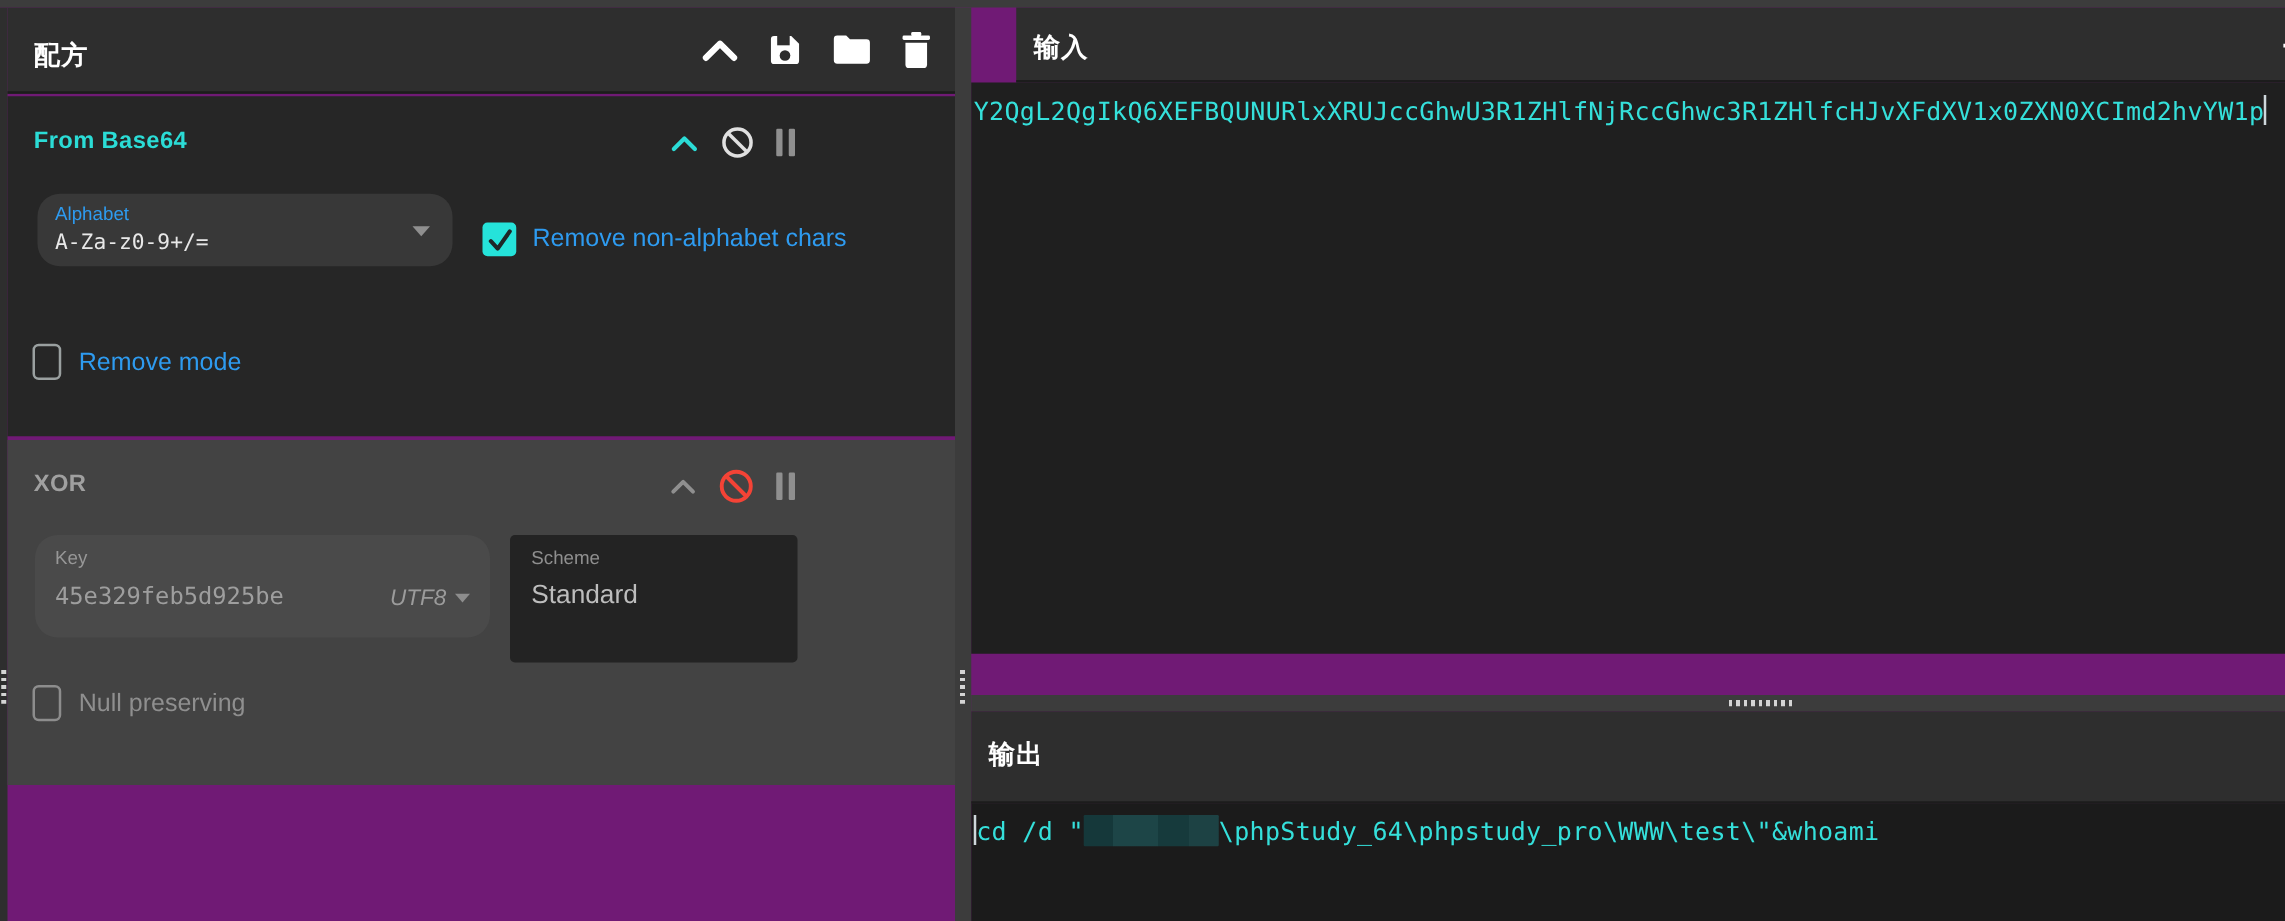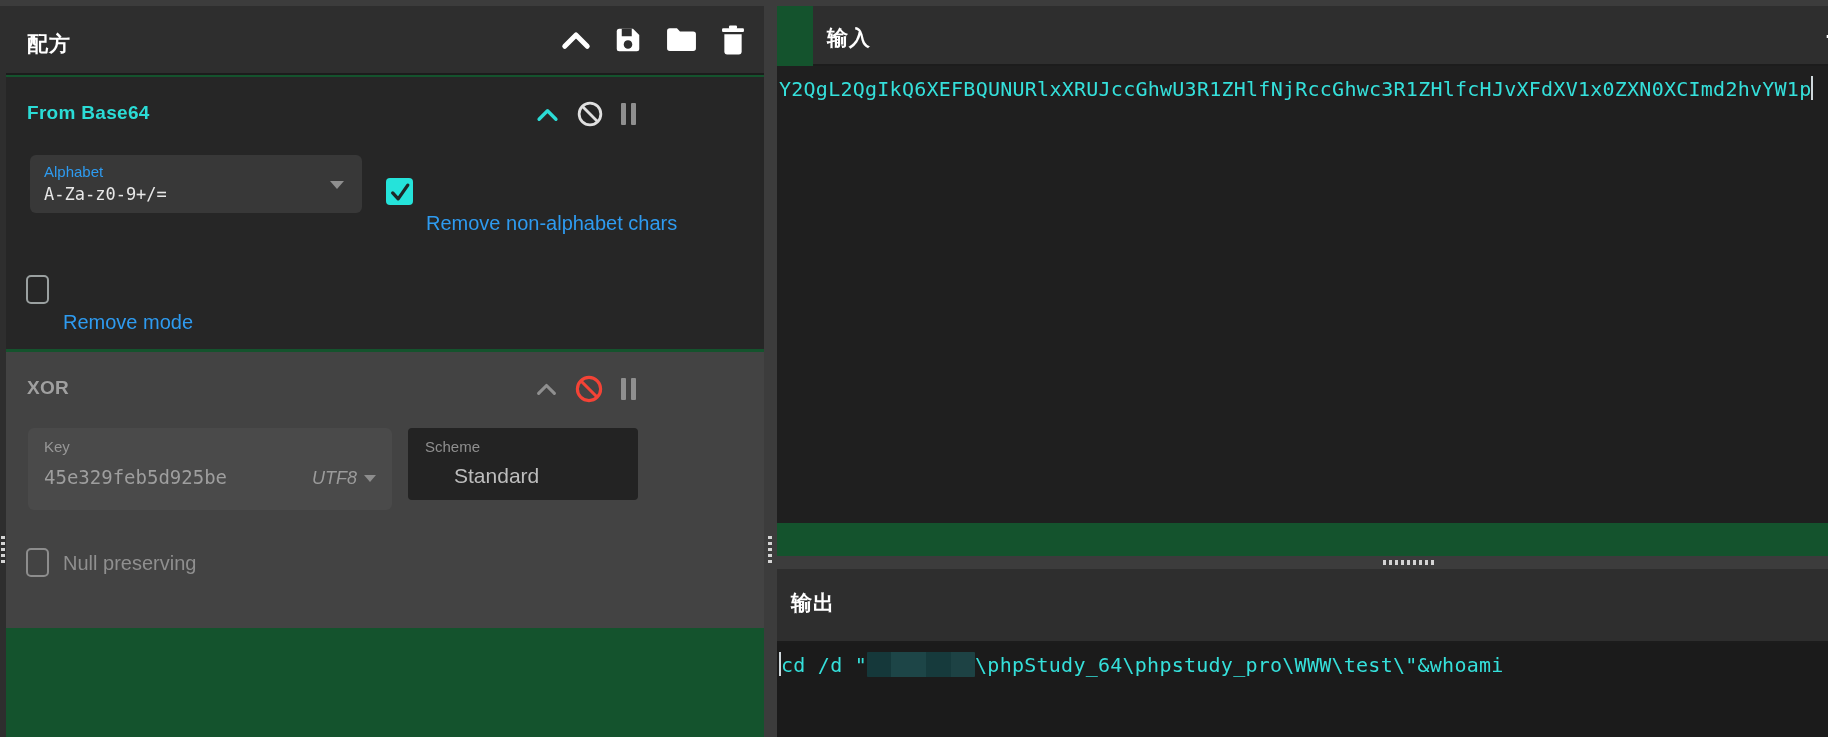"配方" .app { background: #14532d -> #701a75 }
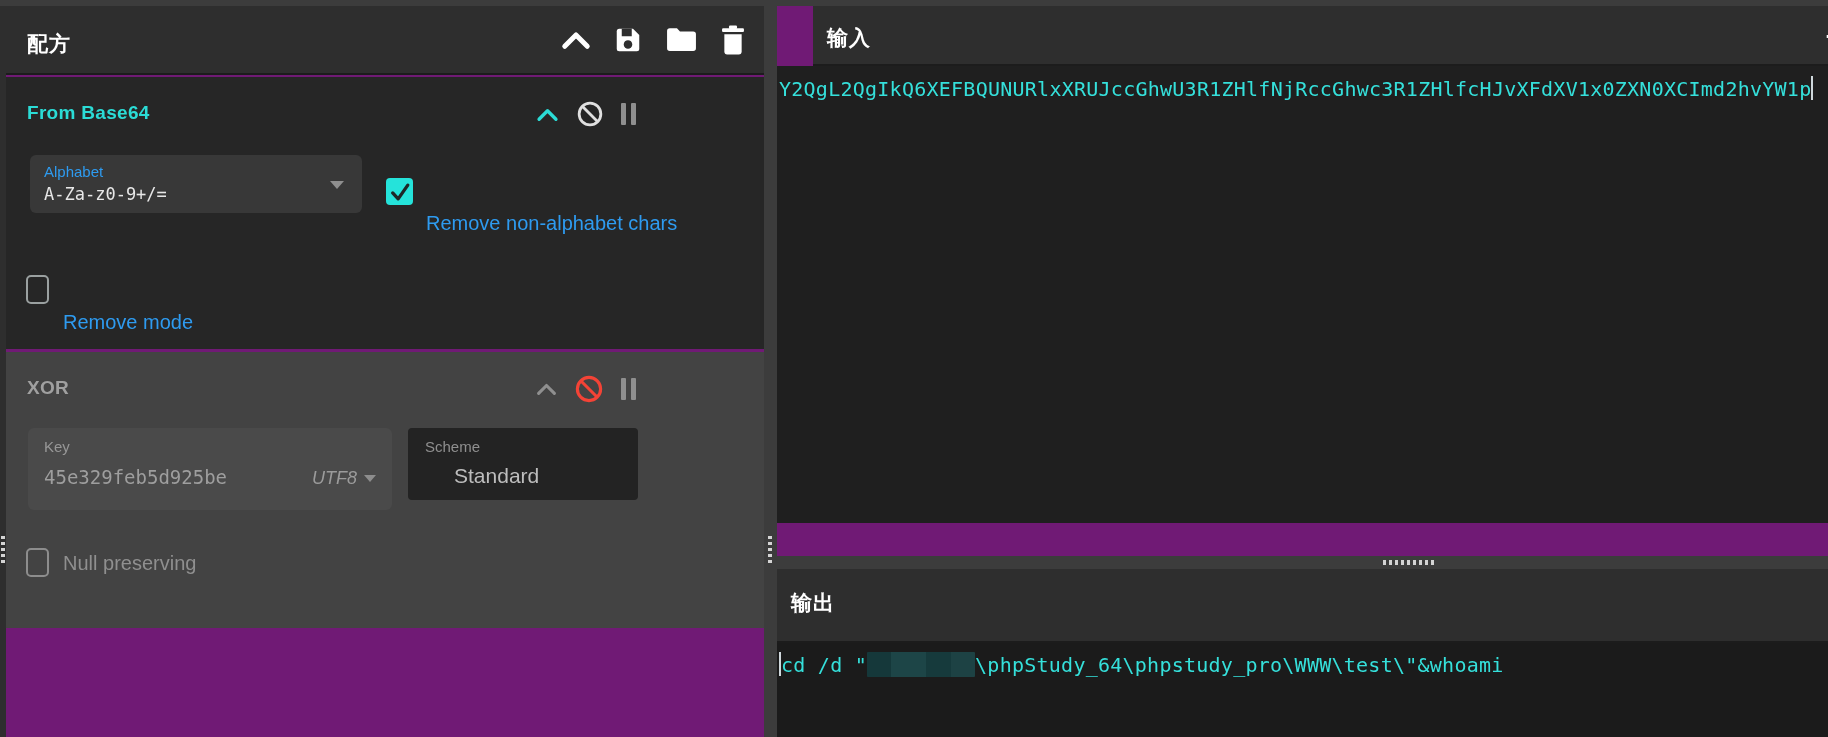"Alphabet" .field { border-radius: 6px -> 18px }
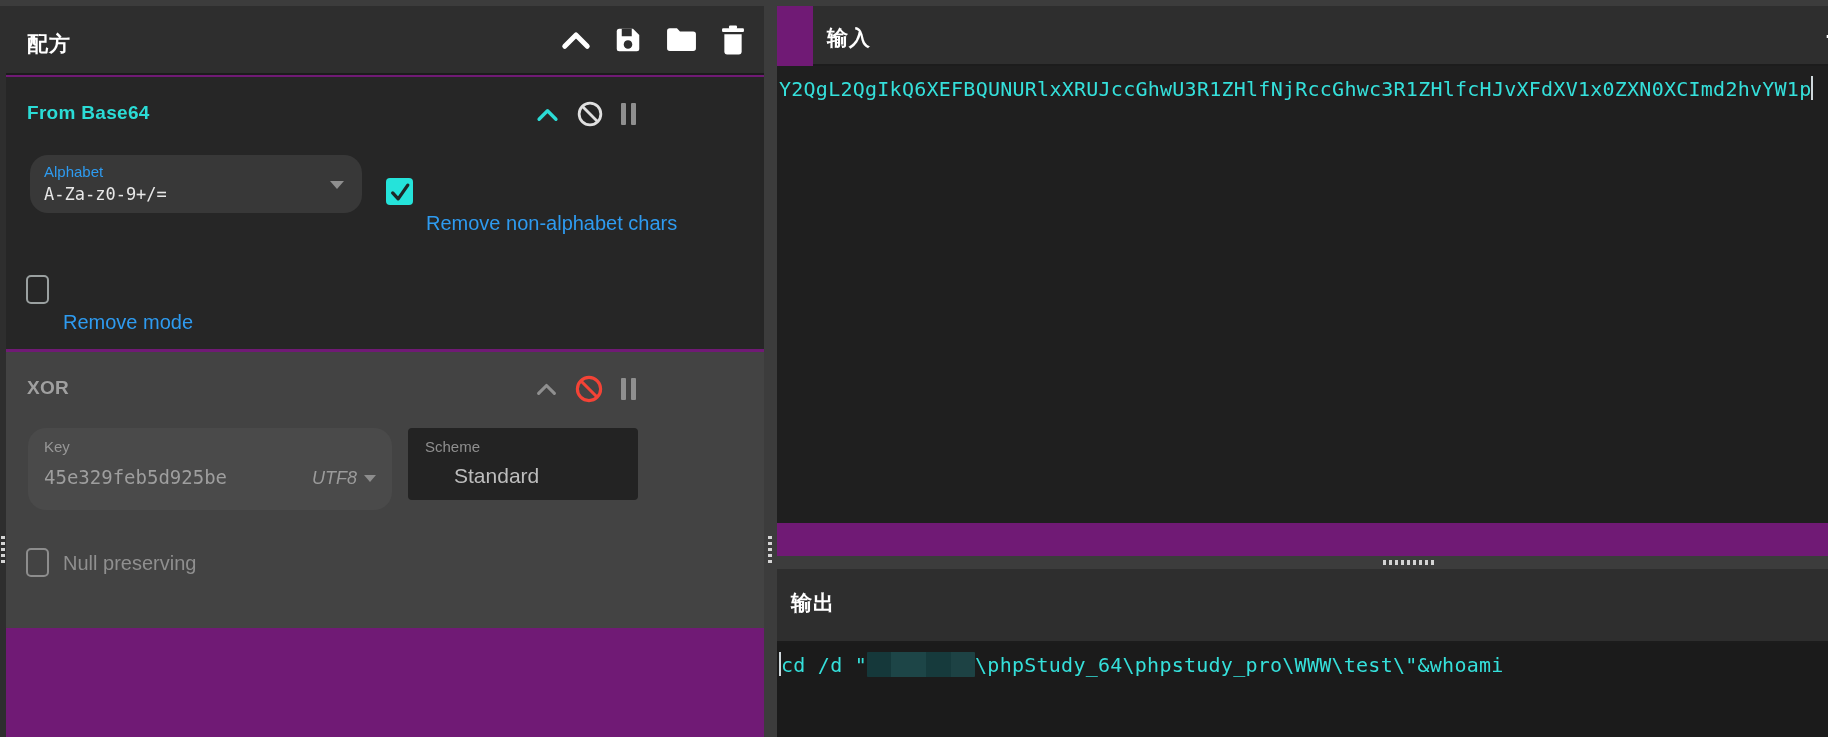"Remove non-alphabet chars" .blue { margin-top: 32px -> none }
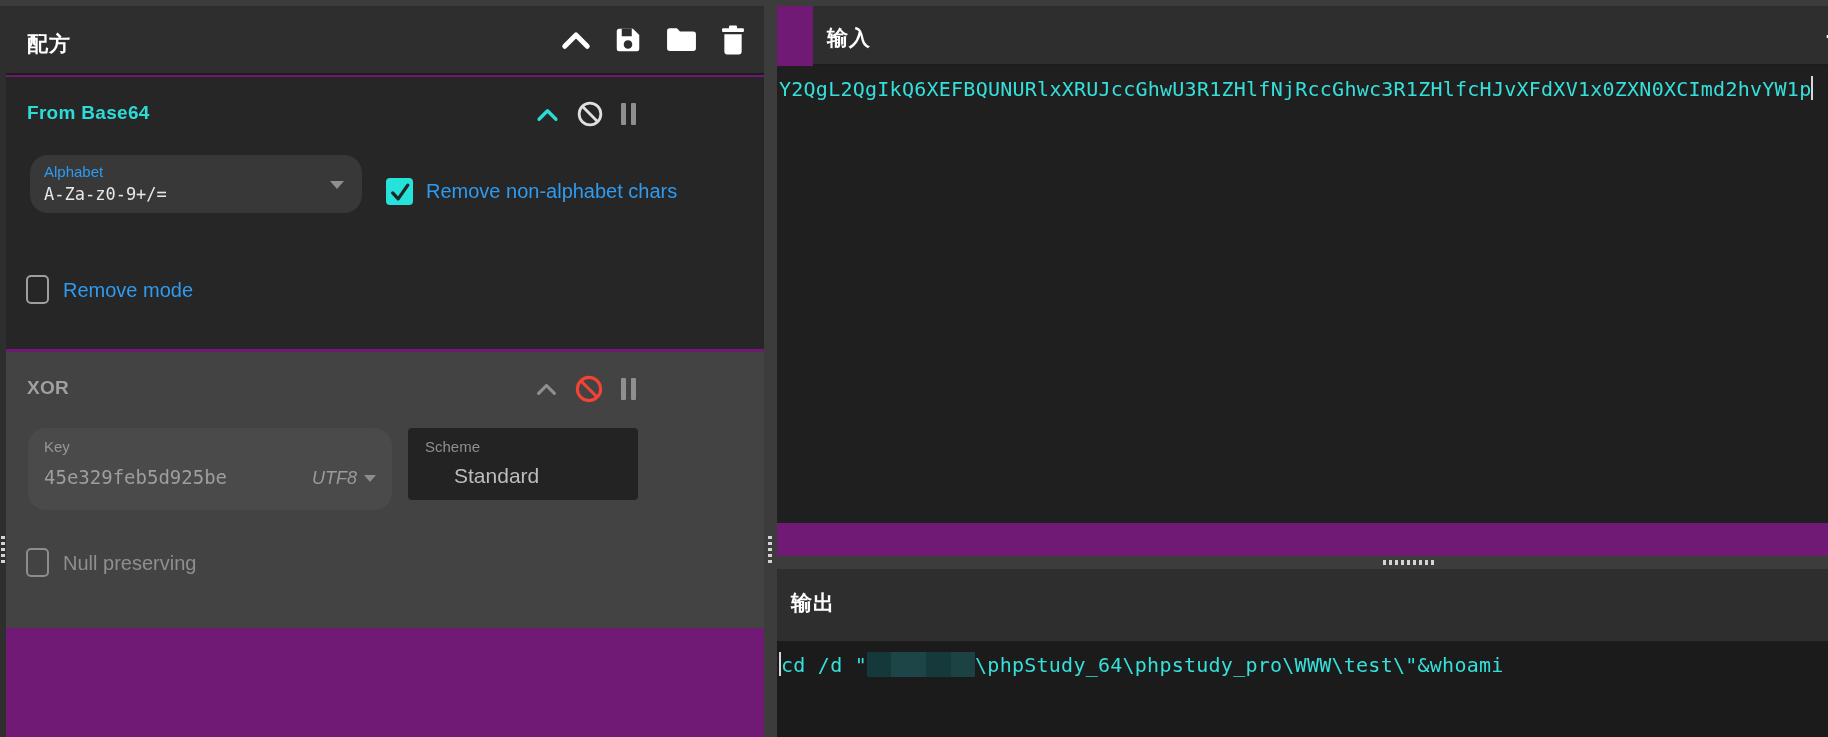"Scheme" .scheme-field { height: 72px -> 102px }
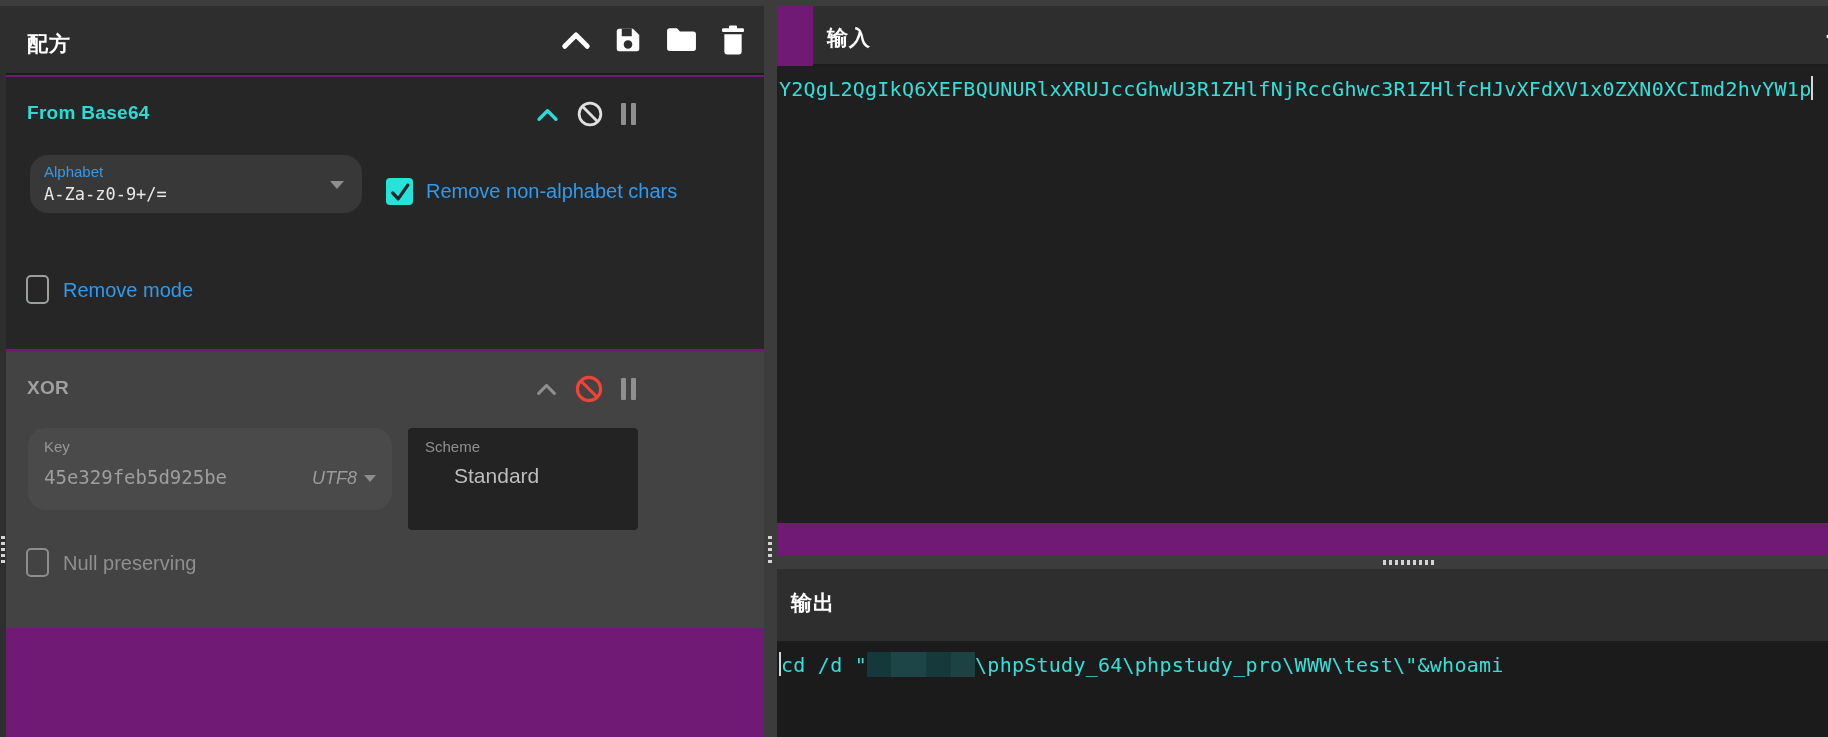"Standard" .scheme-value { margin-left: 29px -> none }
